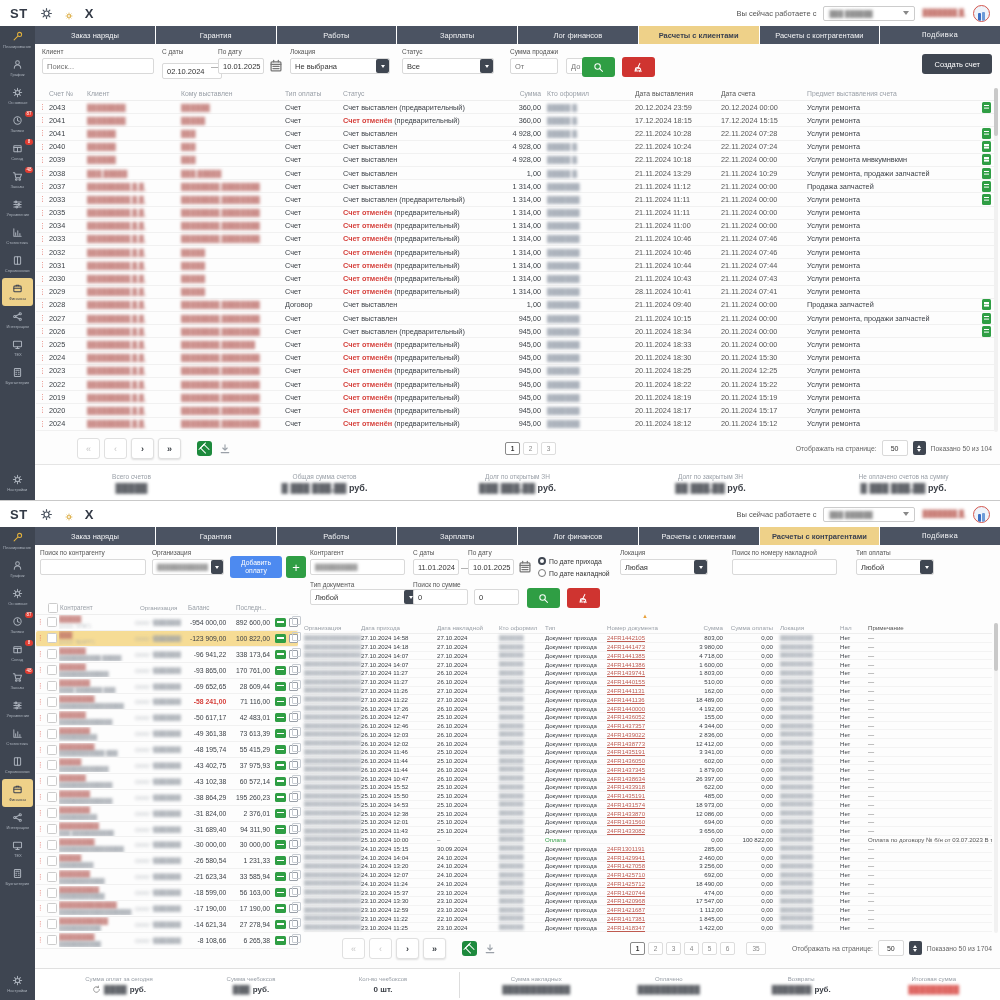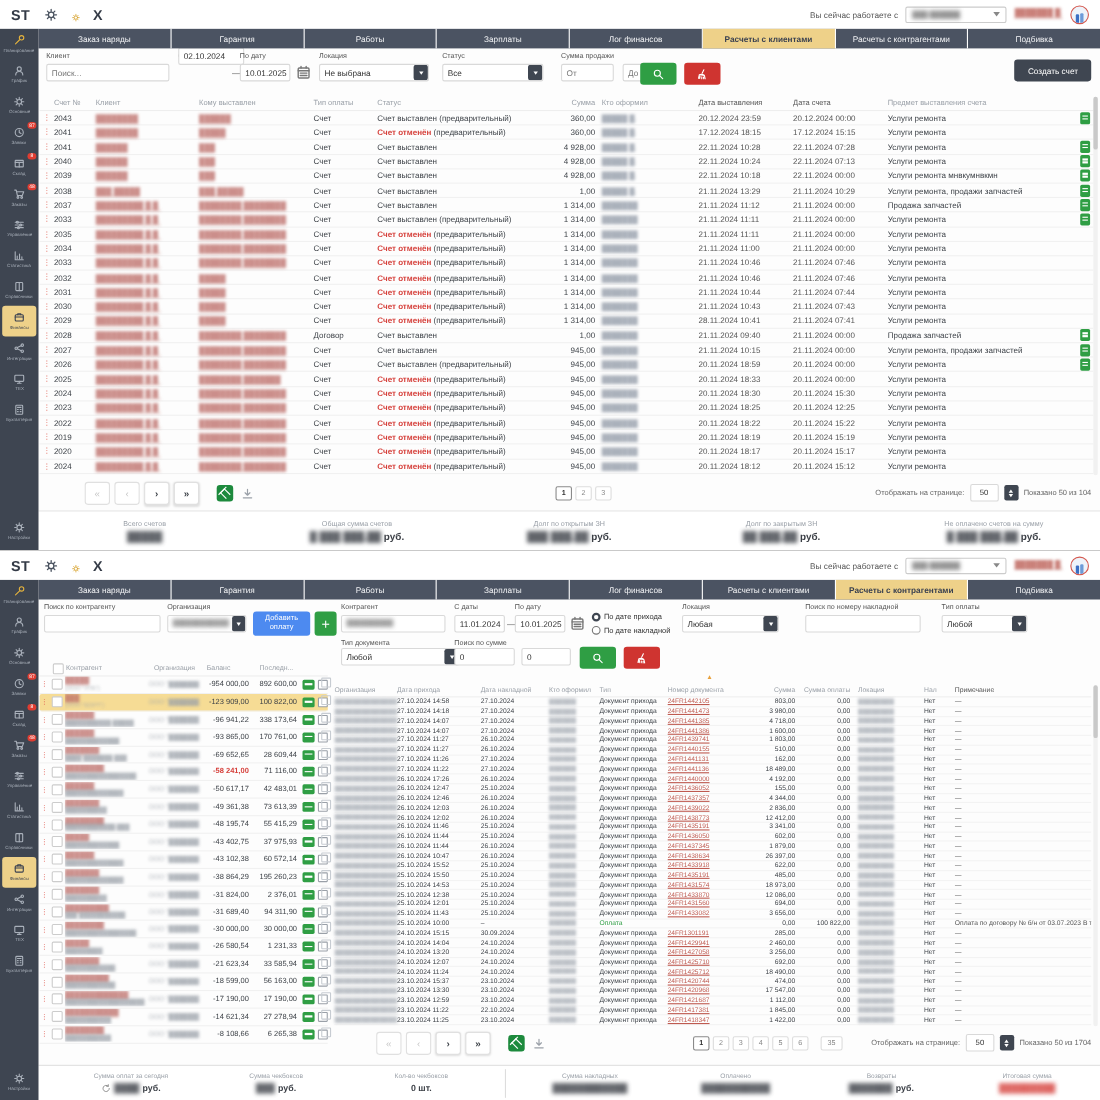"Подбивка" .tab:last-child { font-family: none -> Liberation Mono, monospace }
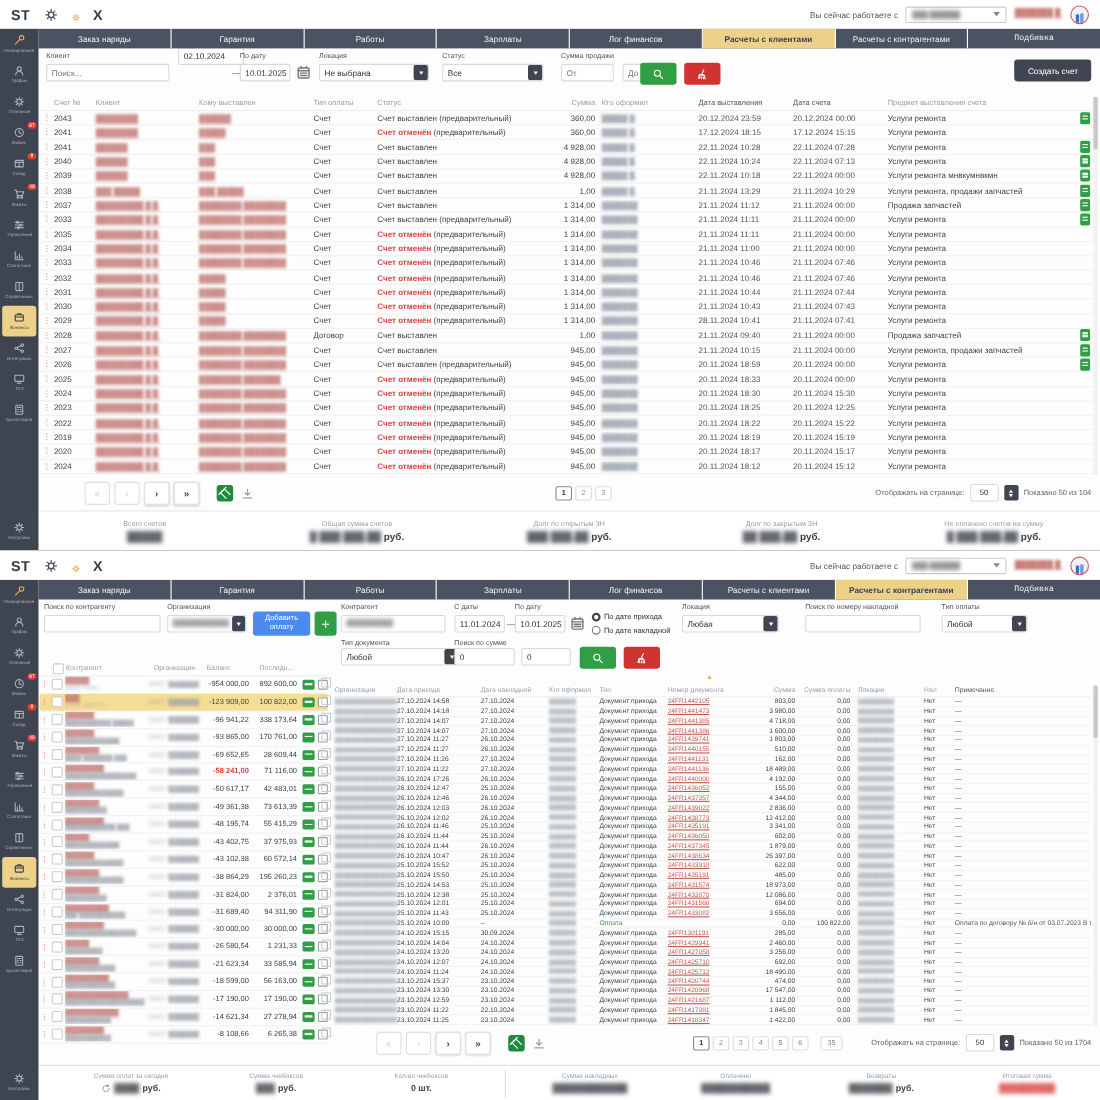"02.10.2024" div.finput { top: 43px -> 63px }
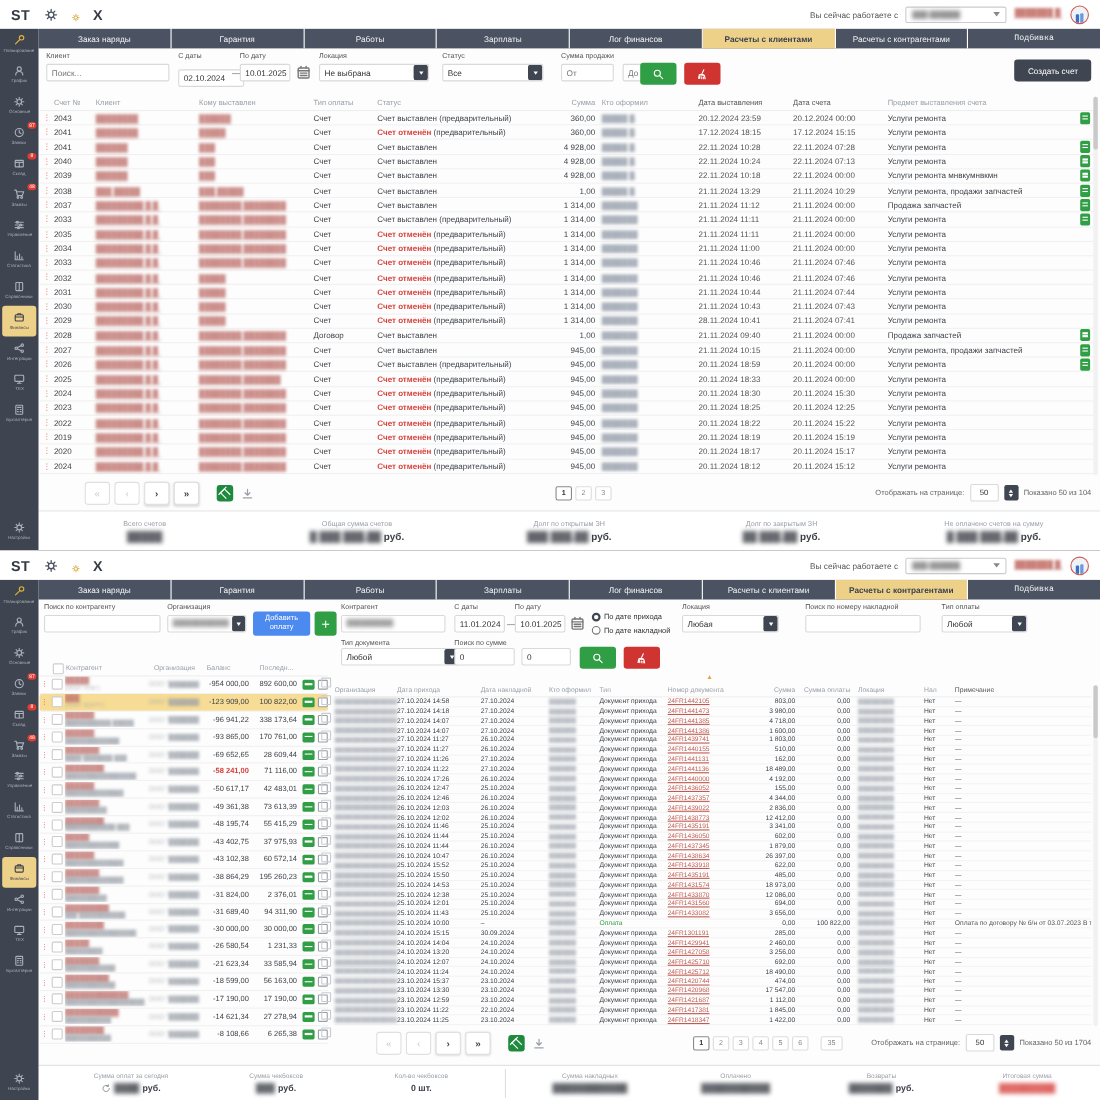"22.11.2024 07:13" span.c-d2 { text: 07:13 -> 07:24 }
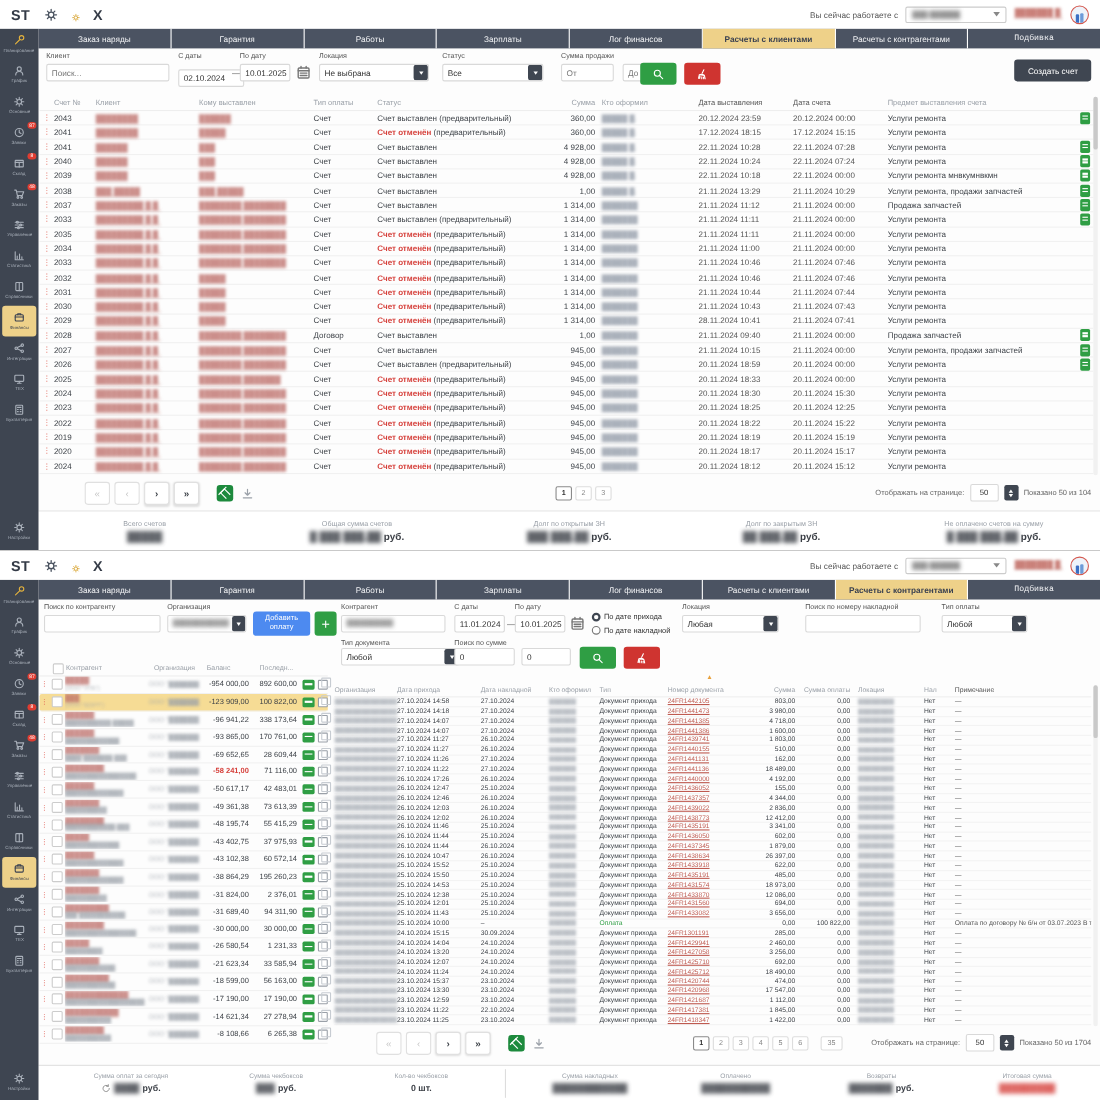"20.11.2024 18:59" span.c-d1 { text: 18:59 -> 18:34 }
